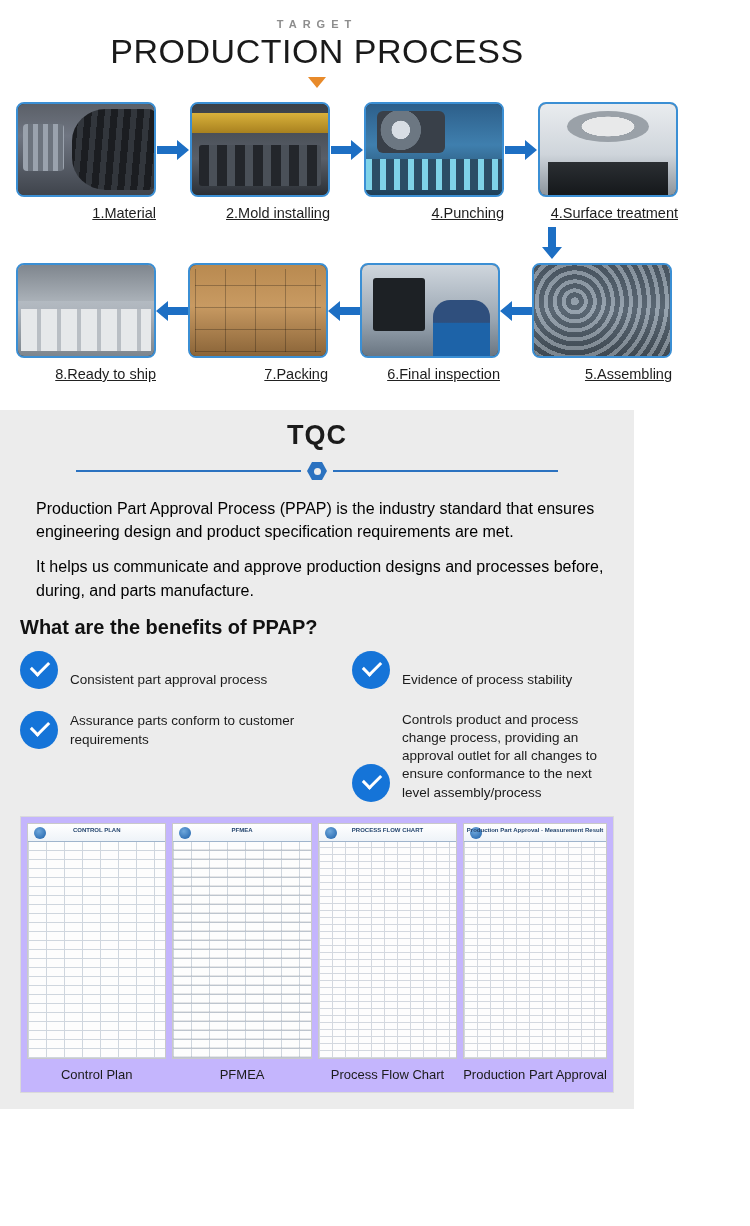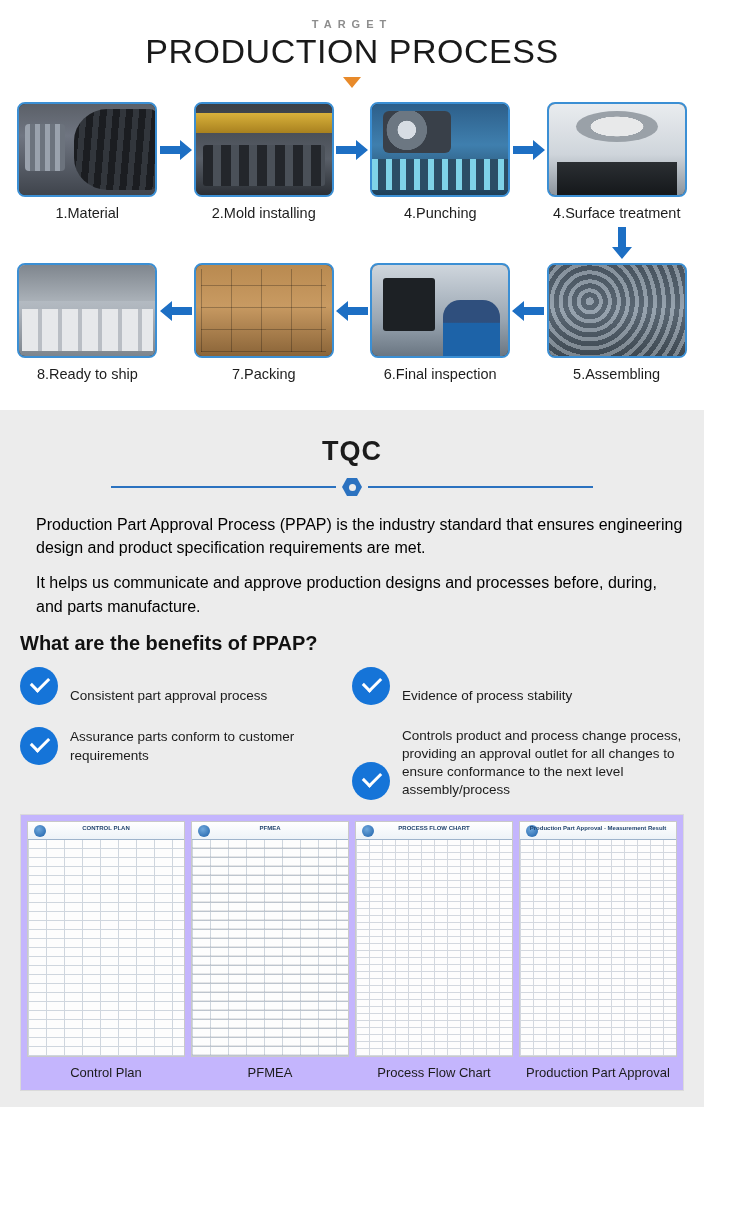"TARGET" .page { width: 704px -> 634px }
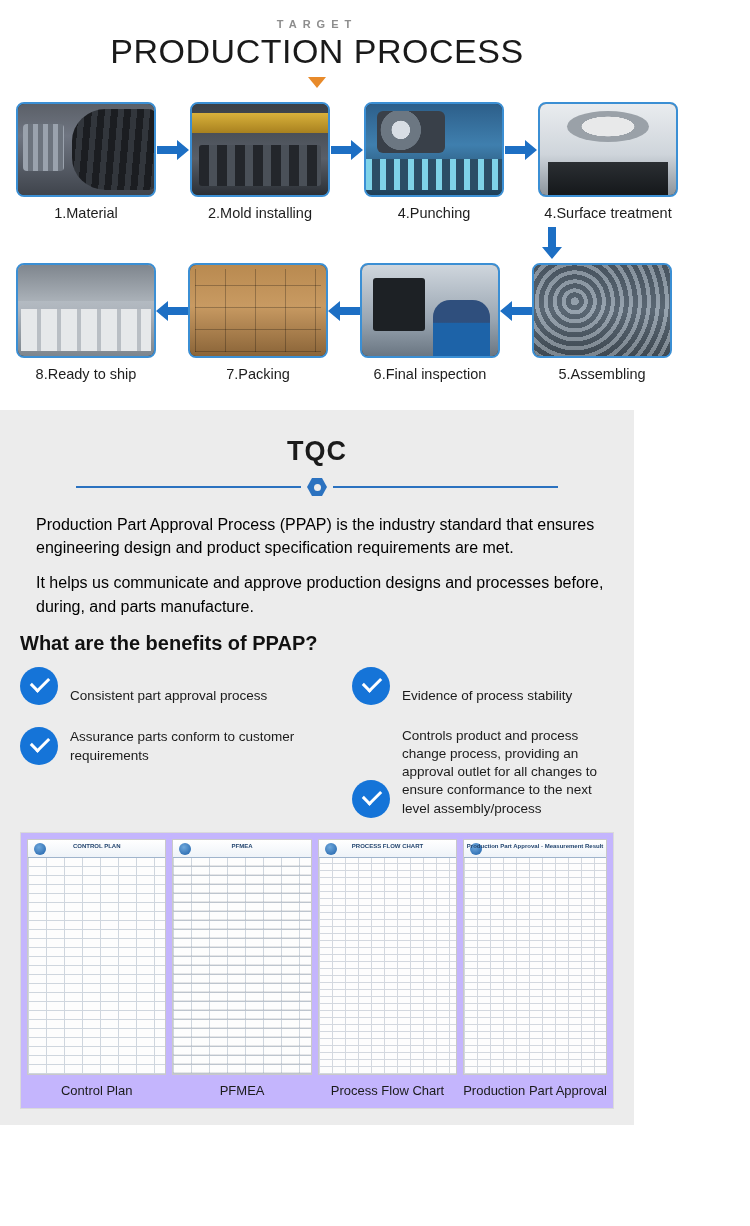"1.Material" .proc-cell { text-align: center -> right; text-decoration: none -> underline }
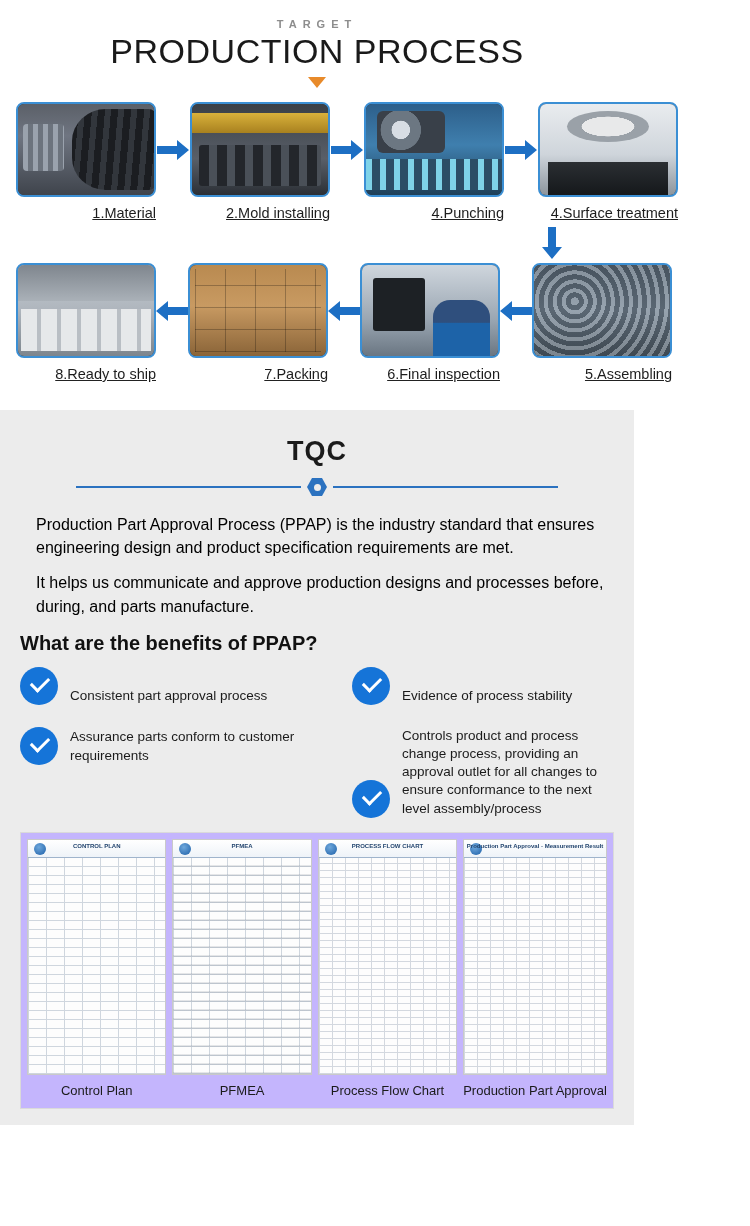"TQC" .tqc-section { padding: 26px 20px 16px 20px -> 10px 20px 16px 20px }
